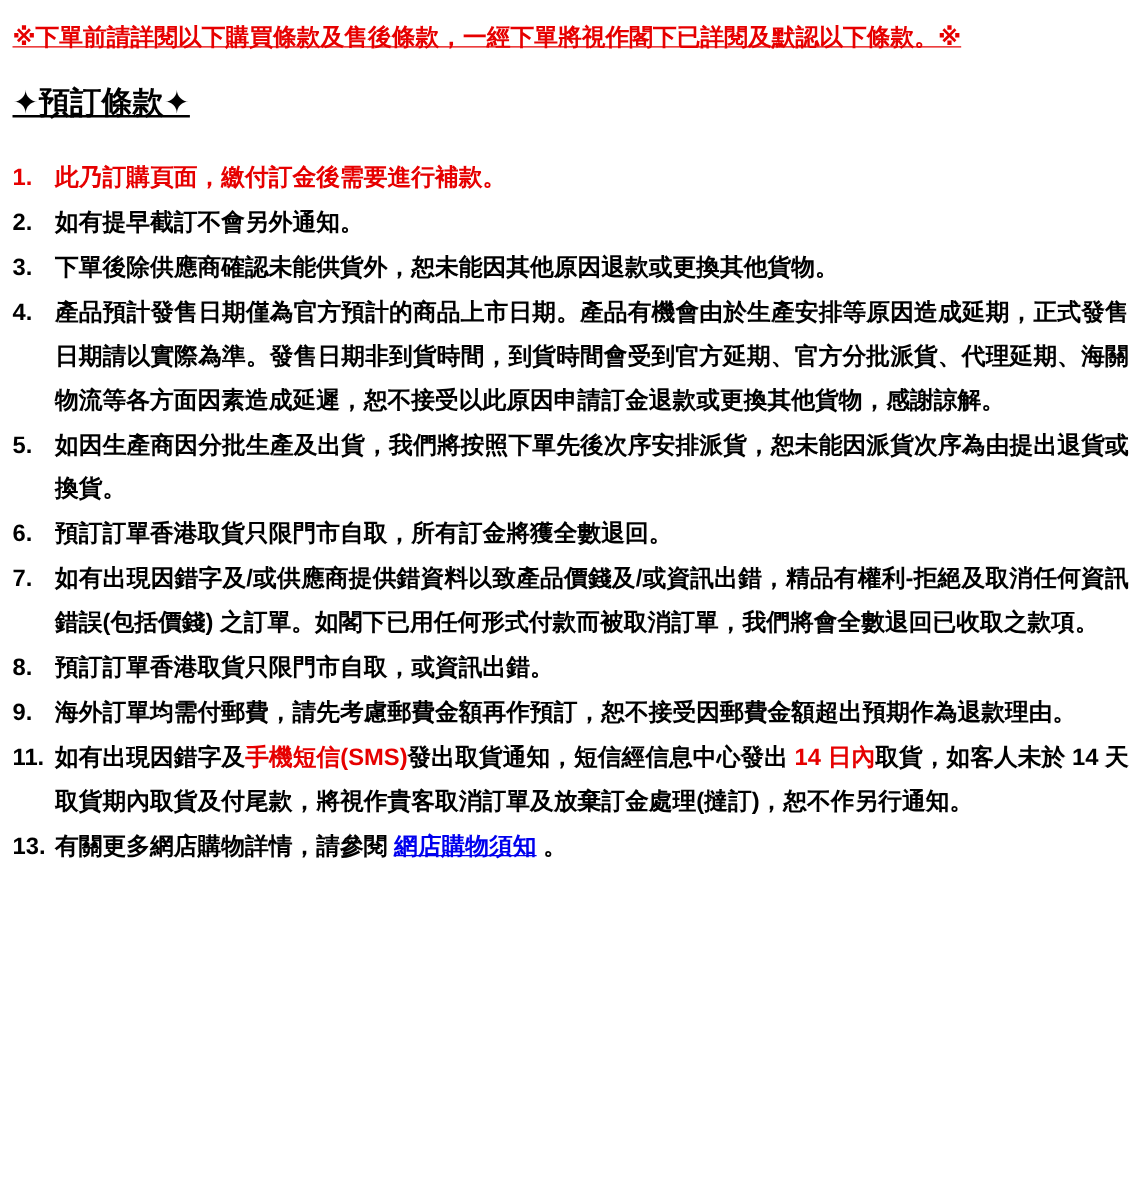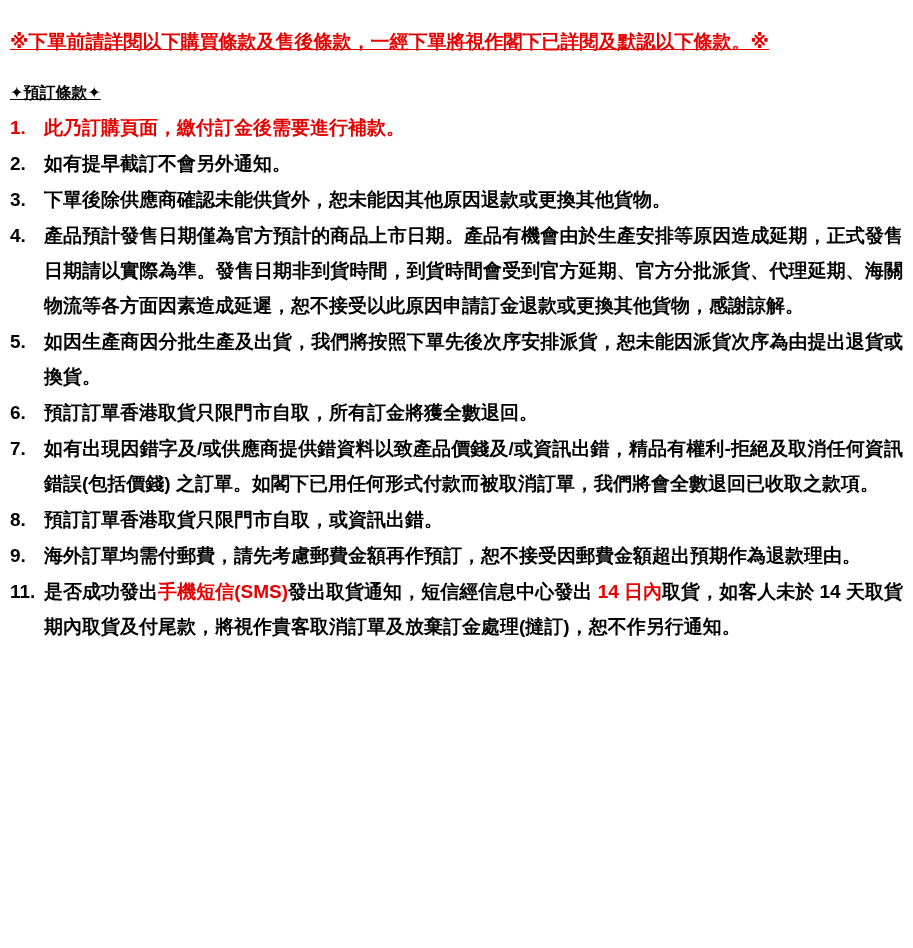"※下單前請詳閱以下購買條款及售後條款，一經下單將視作閣下已詳閱及默認以下條款。※" .warning-title { margin: 16px 0 24px 0 -> 5px 0 24px 0 }
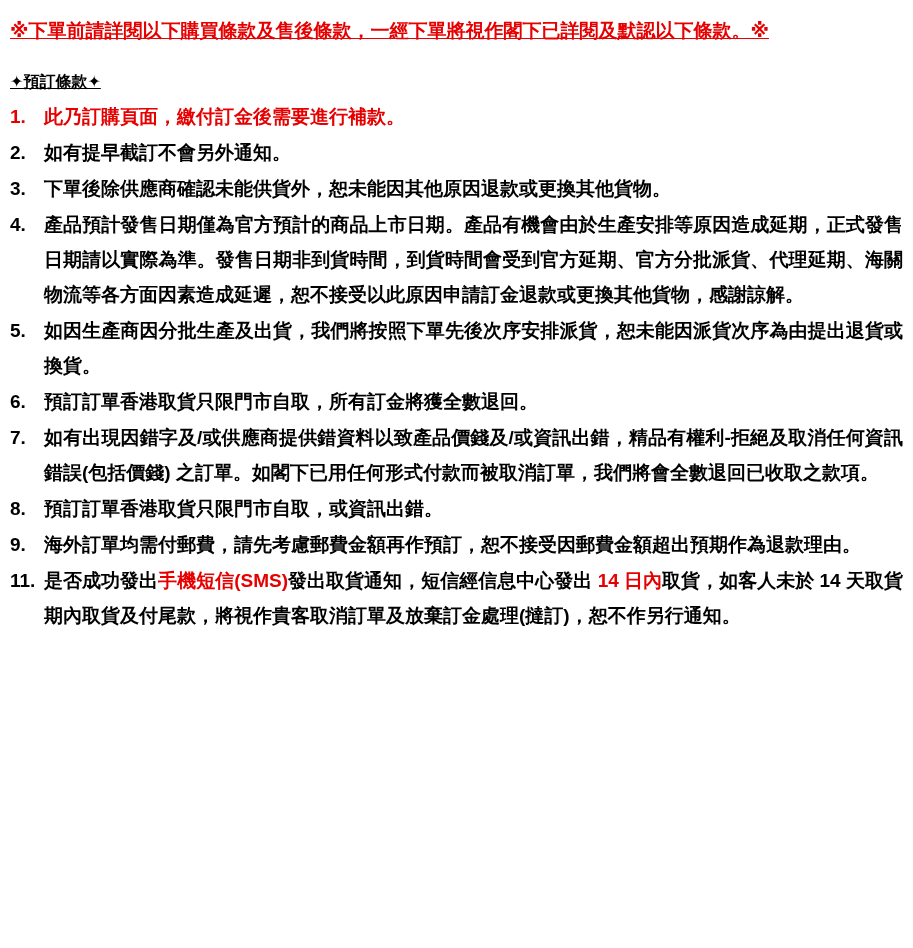"✦預訂條款✦" .section-title { font-size: 16px -> 25px; margin: 0 0 4px 0 -> 0 0 30px 0 }
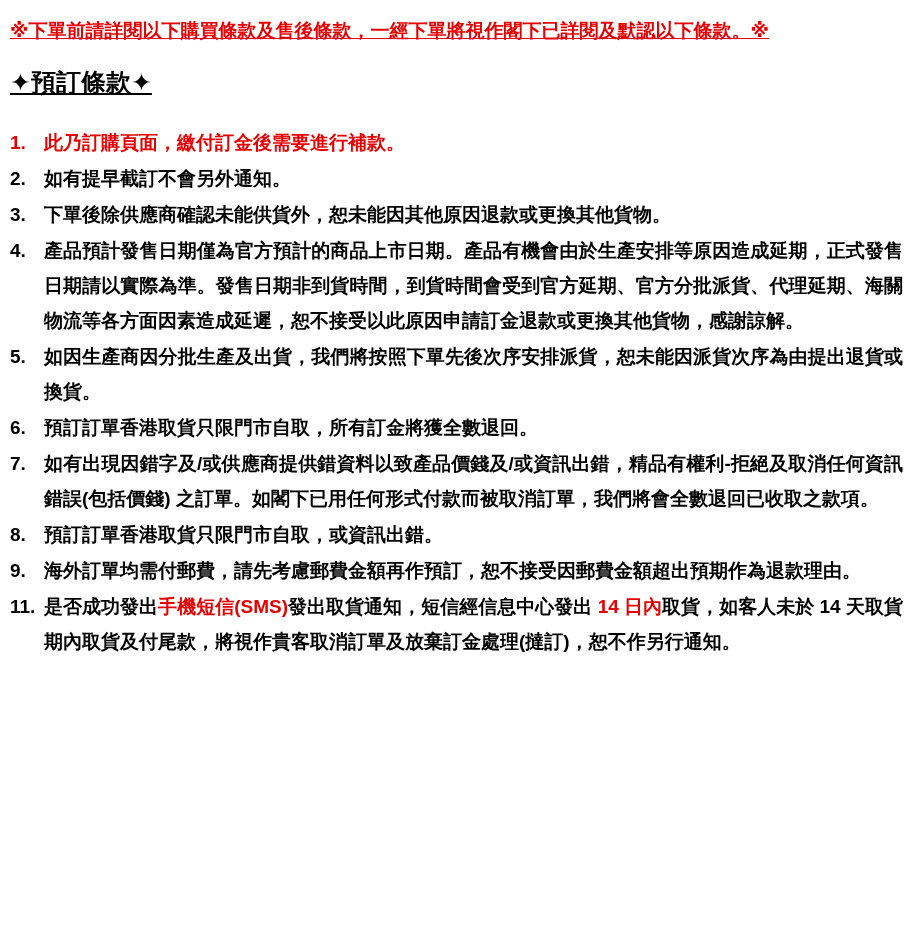"是否成功發出" span { text: 是否成功發出 -> 如有出現因錯字及 }
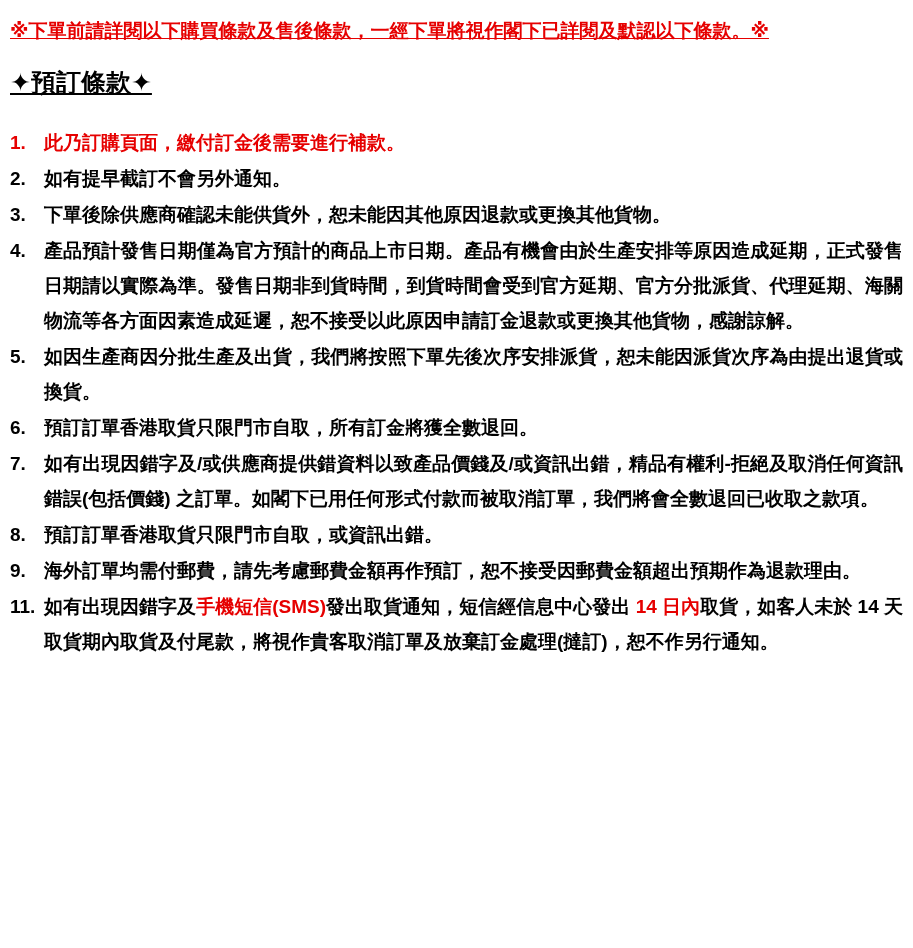"13." li.term { html: none -> <li> <span>13.</span> <span><span>有關更多網店購物詳情，請參閱 </span><a>網店購物須知</a><span> 。</span></span> </li> }
